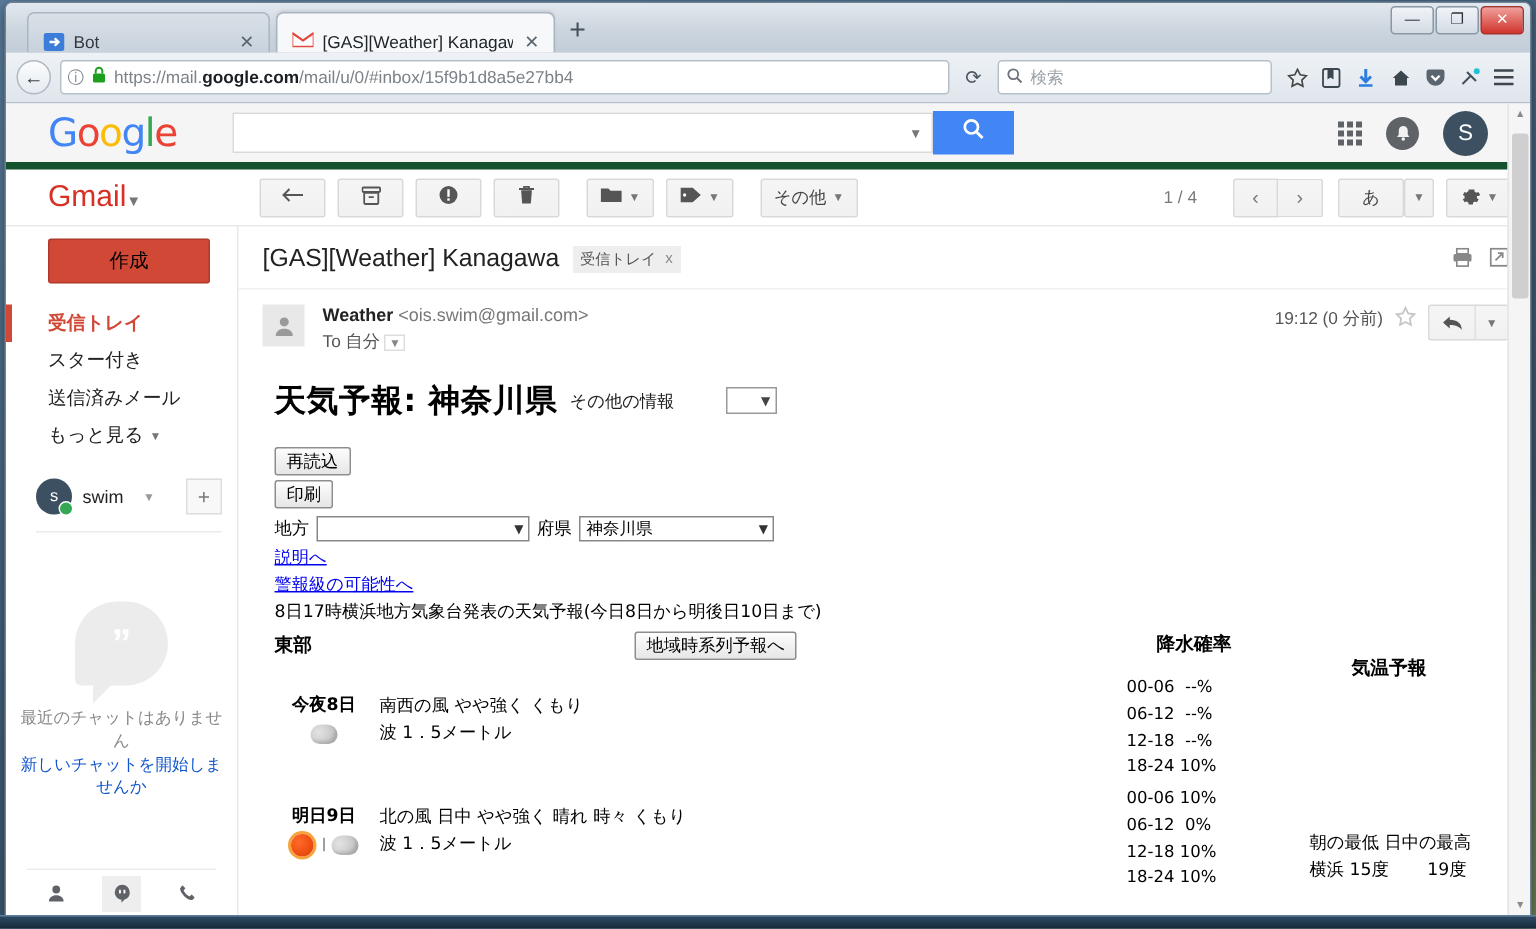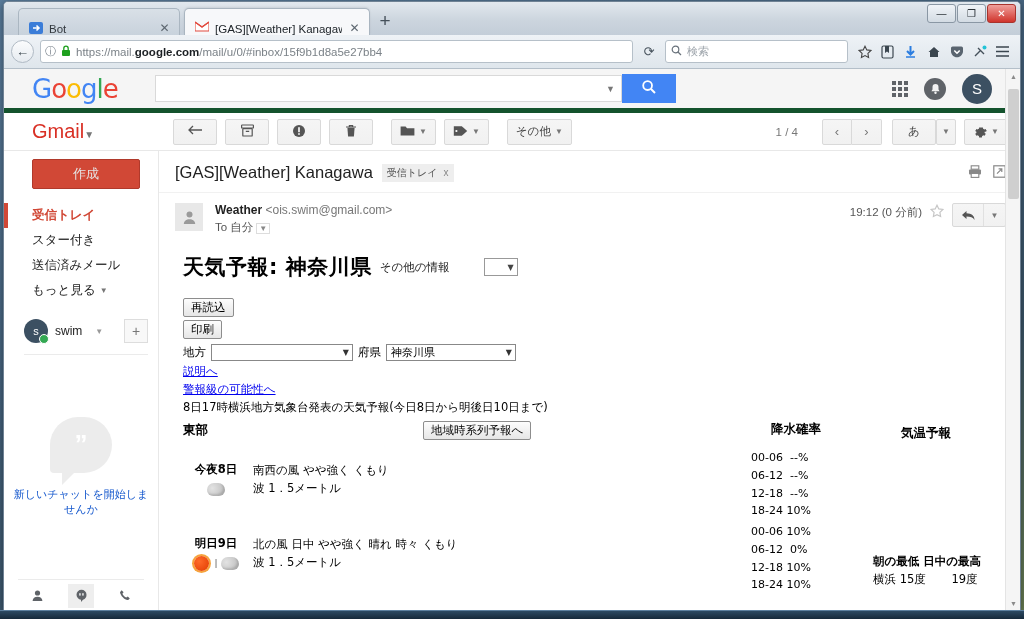"作成" #compose { color: #e5e5e5 -> #000000 }
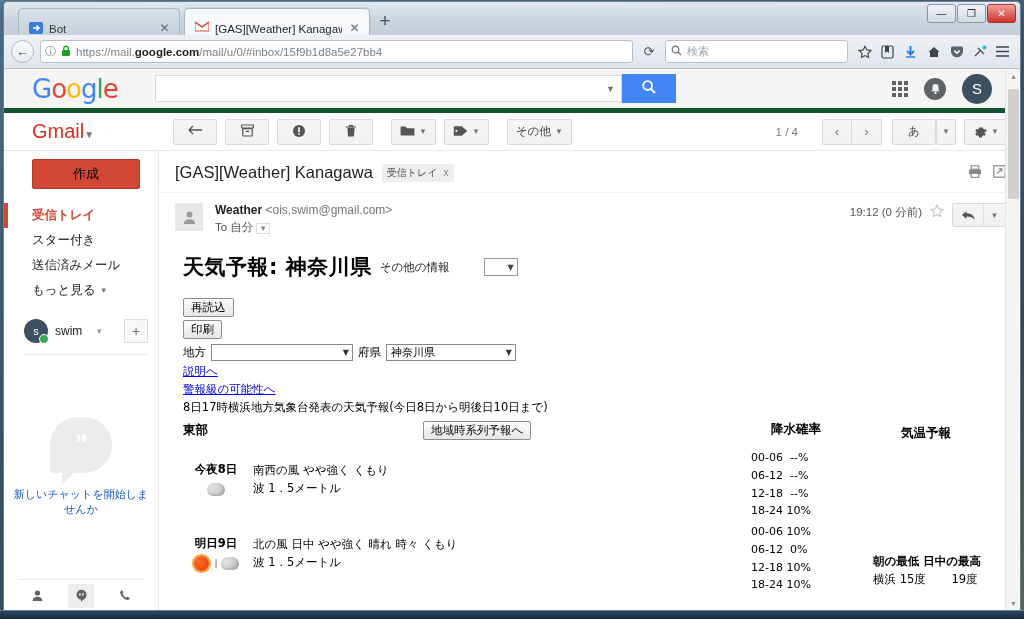"気温予報" #col-temp { top: 4px -> 16px }
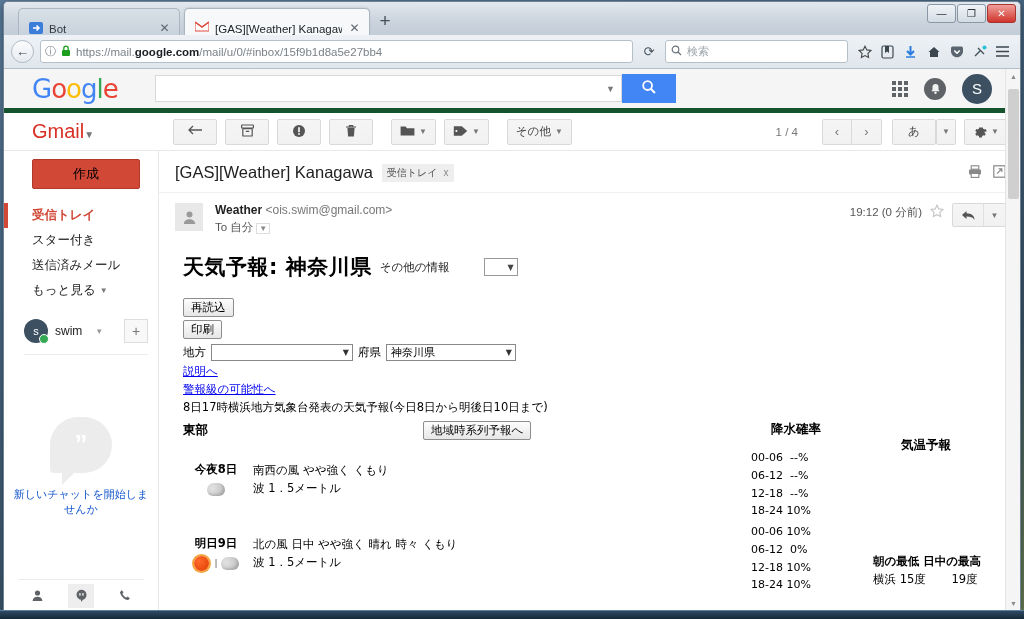"最近のチャットはありません" div { html: none -> <div>最近のチャットはありません</div> }
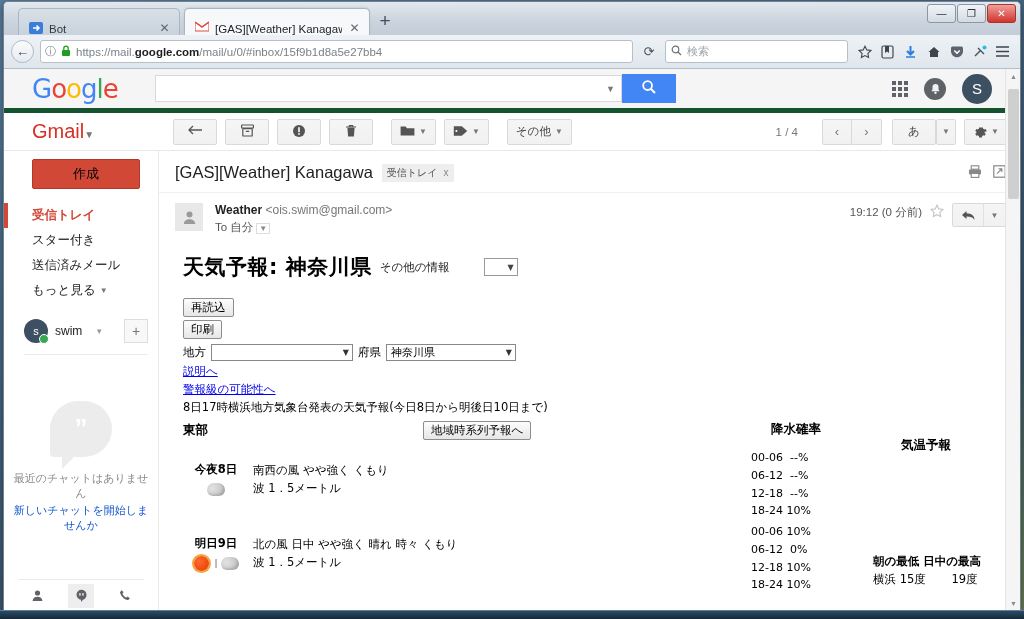"朝の最低 日中の最高" .ftemp .hdr { font-weight: bold -> normal }
